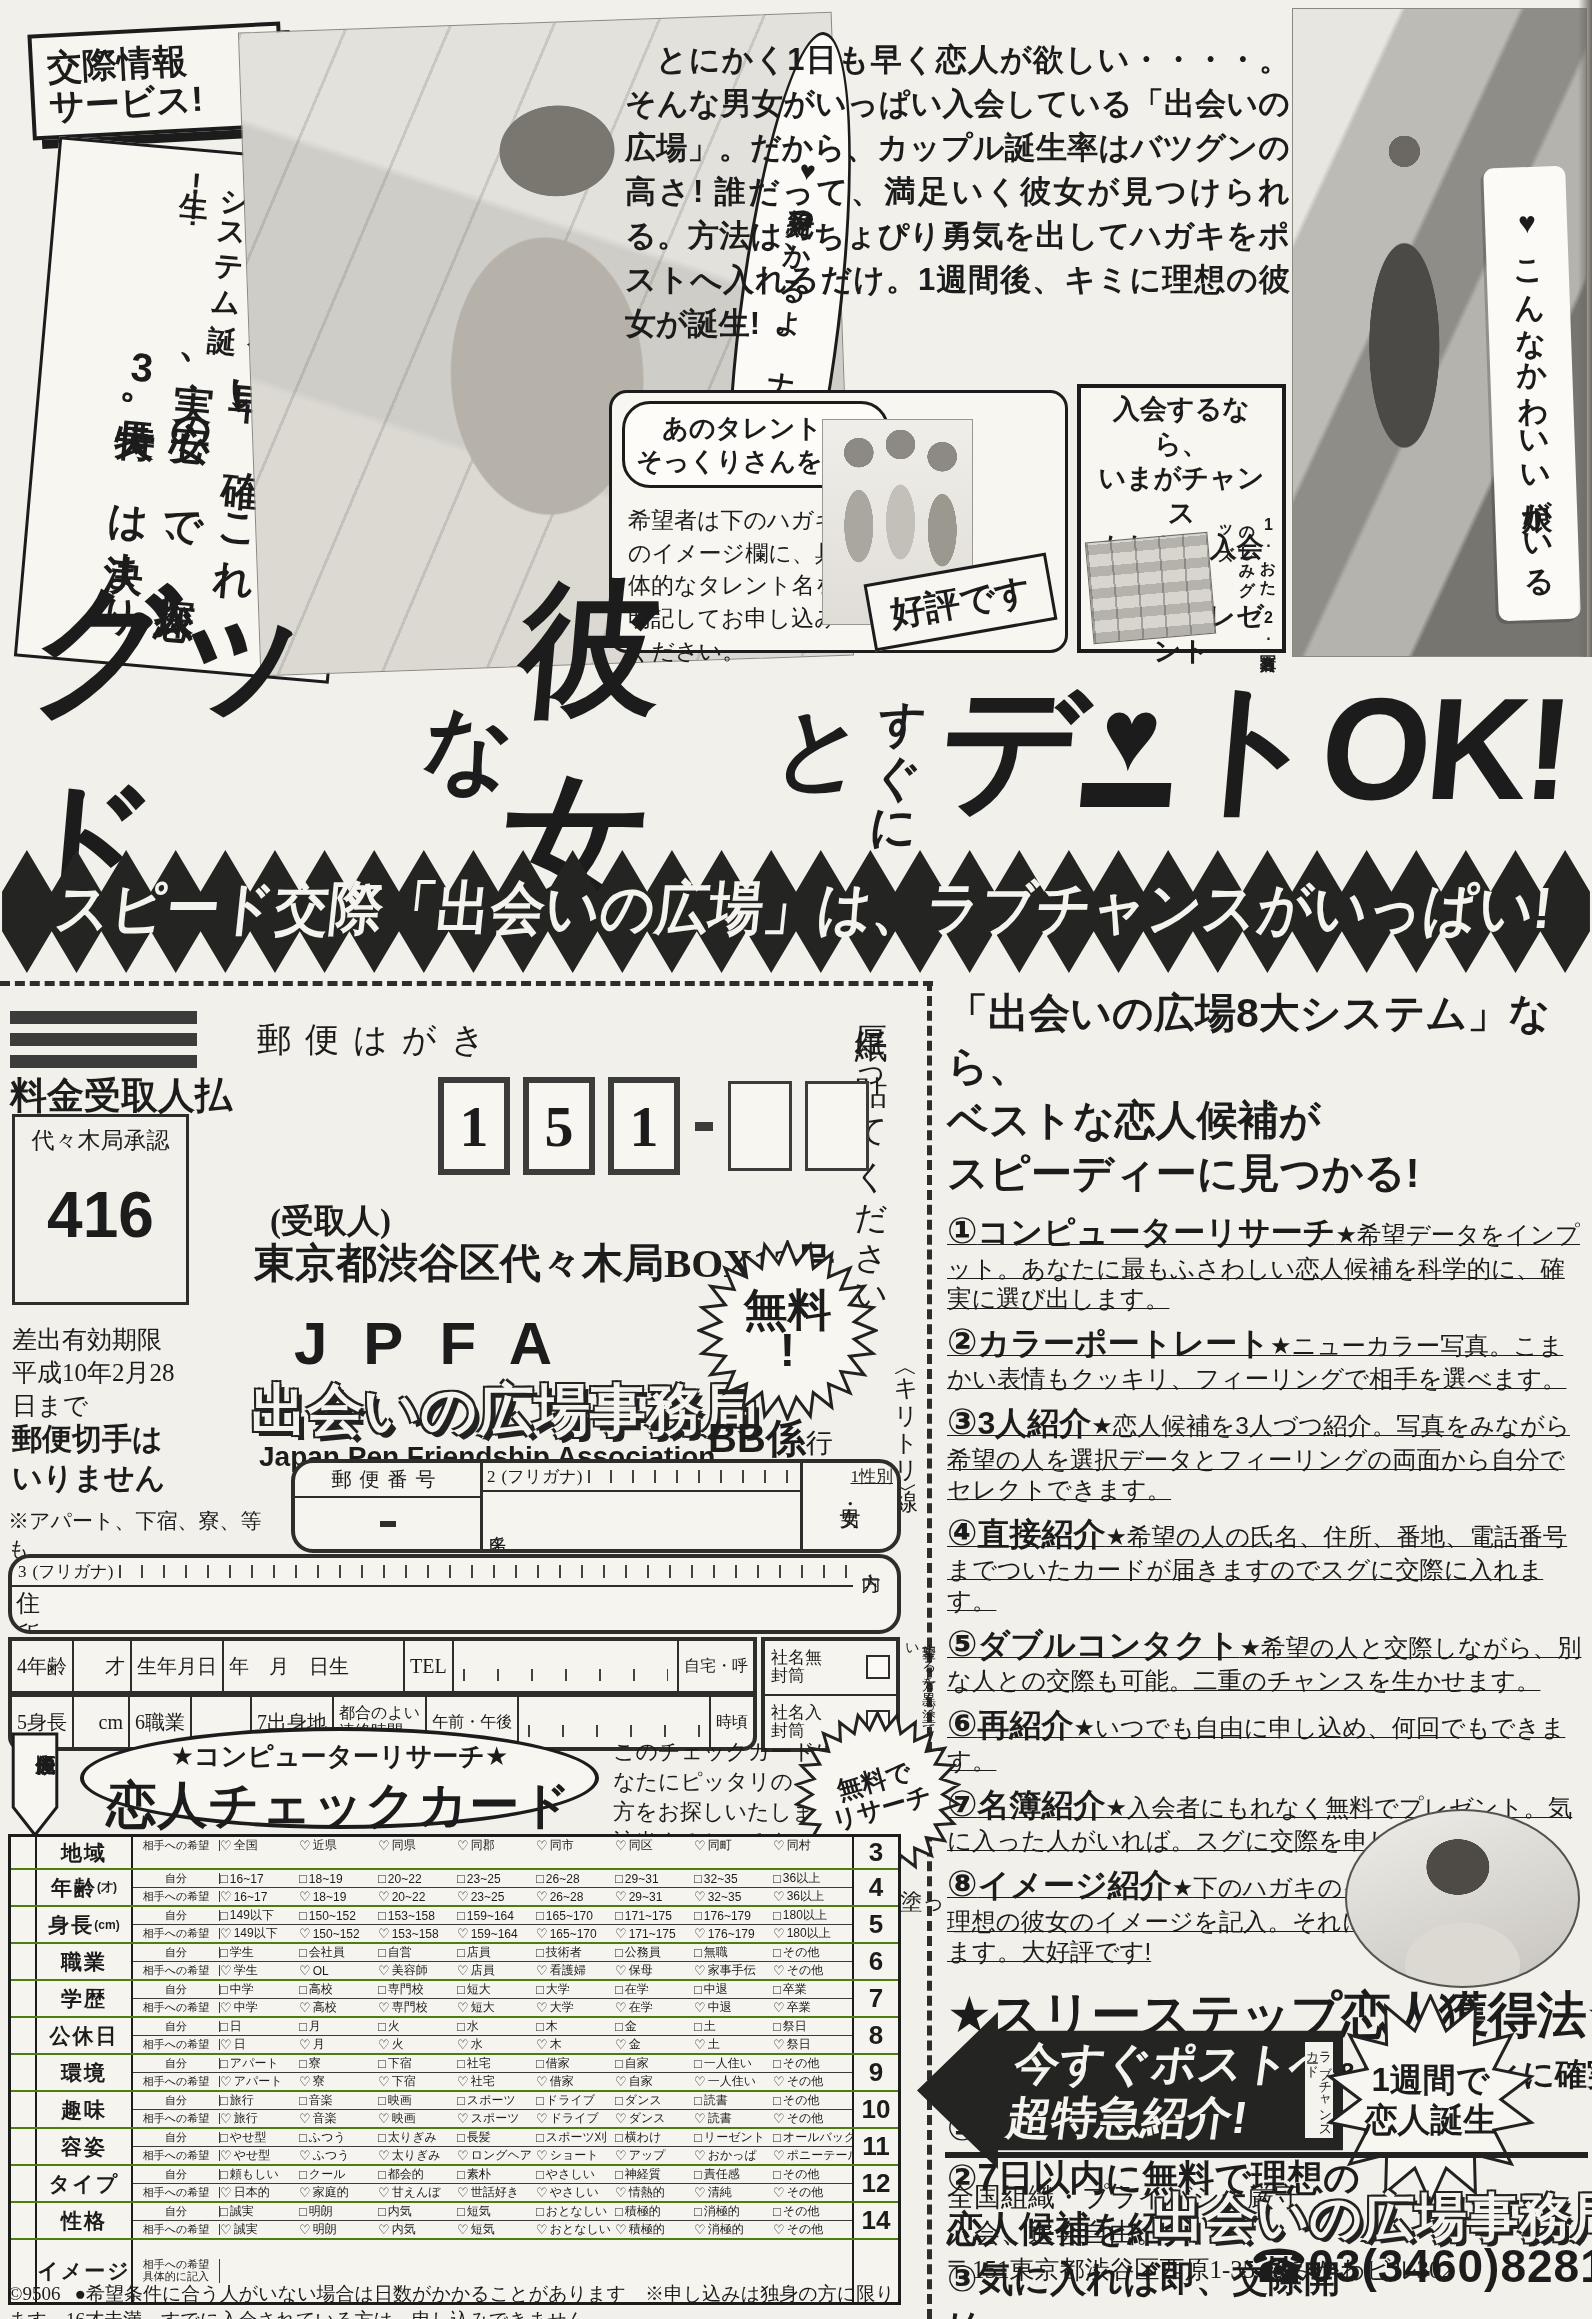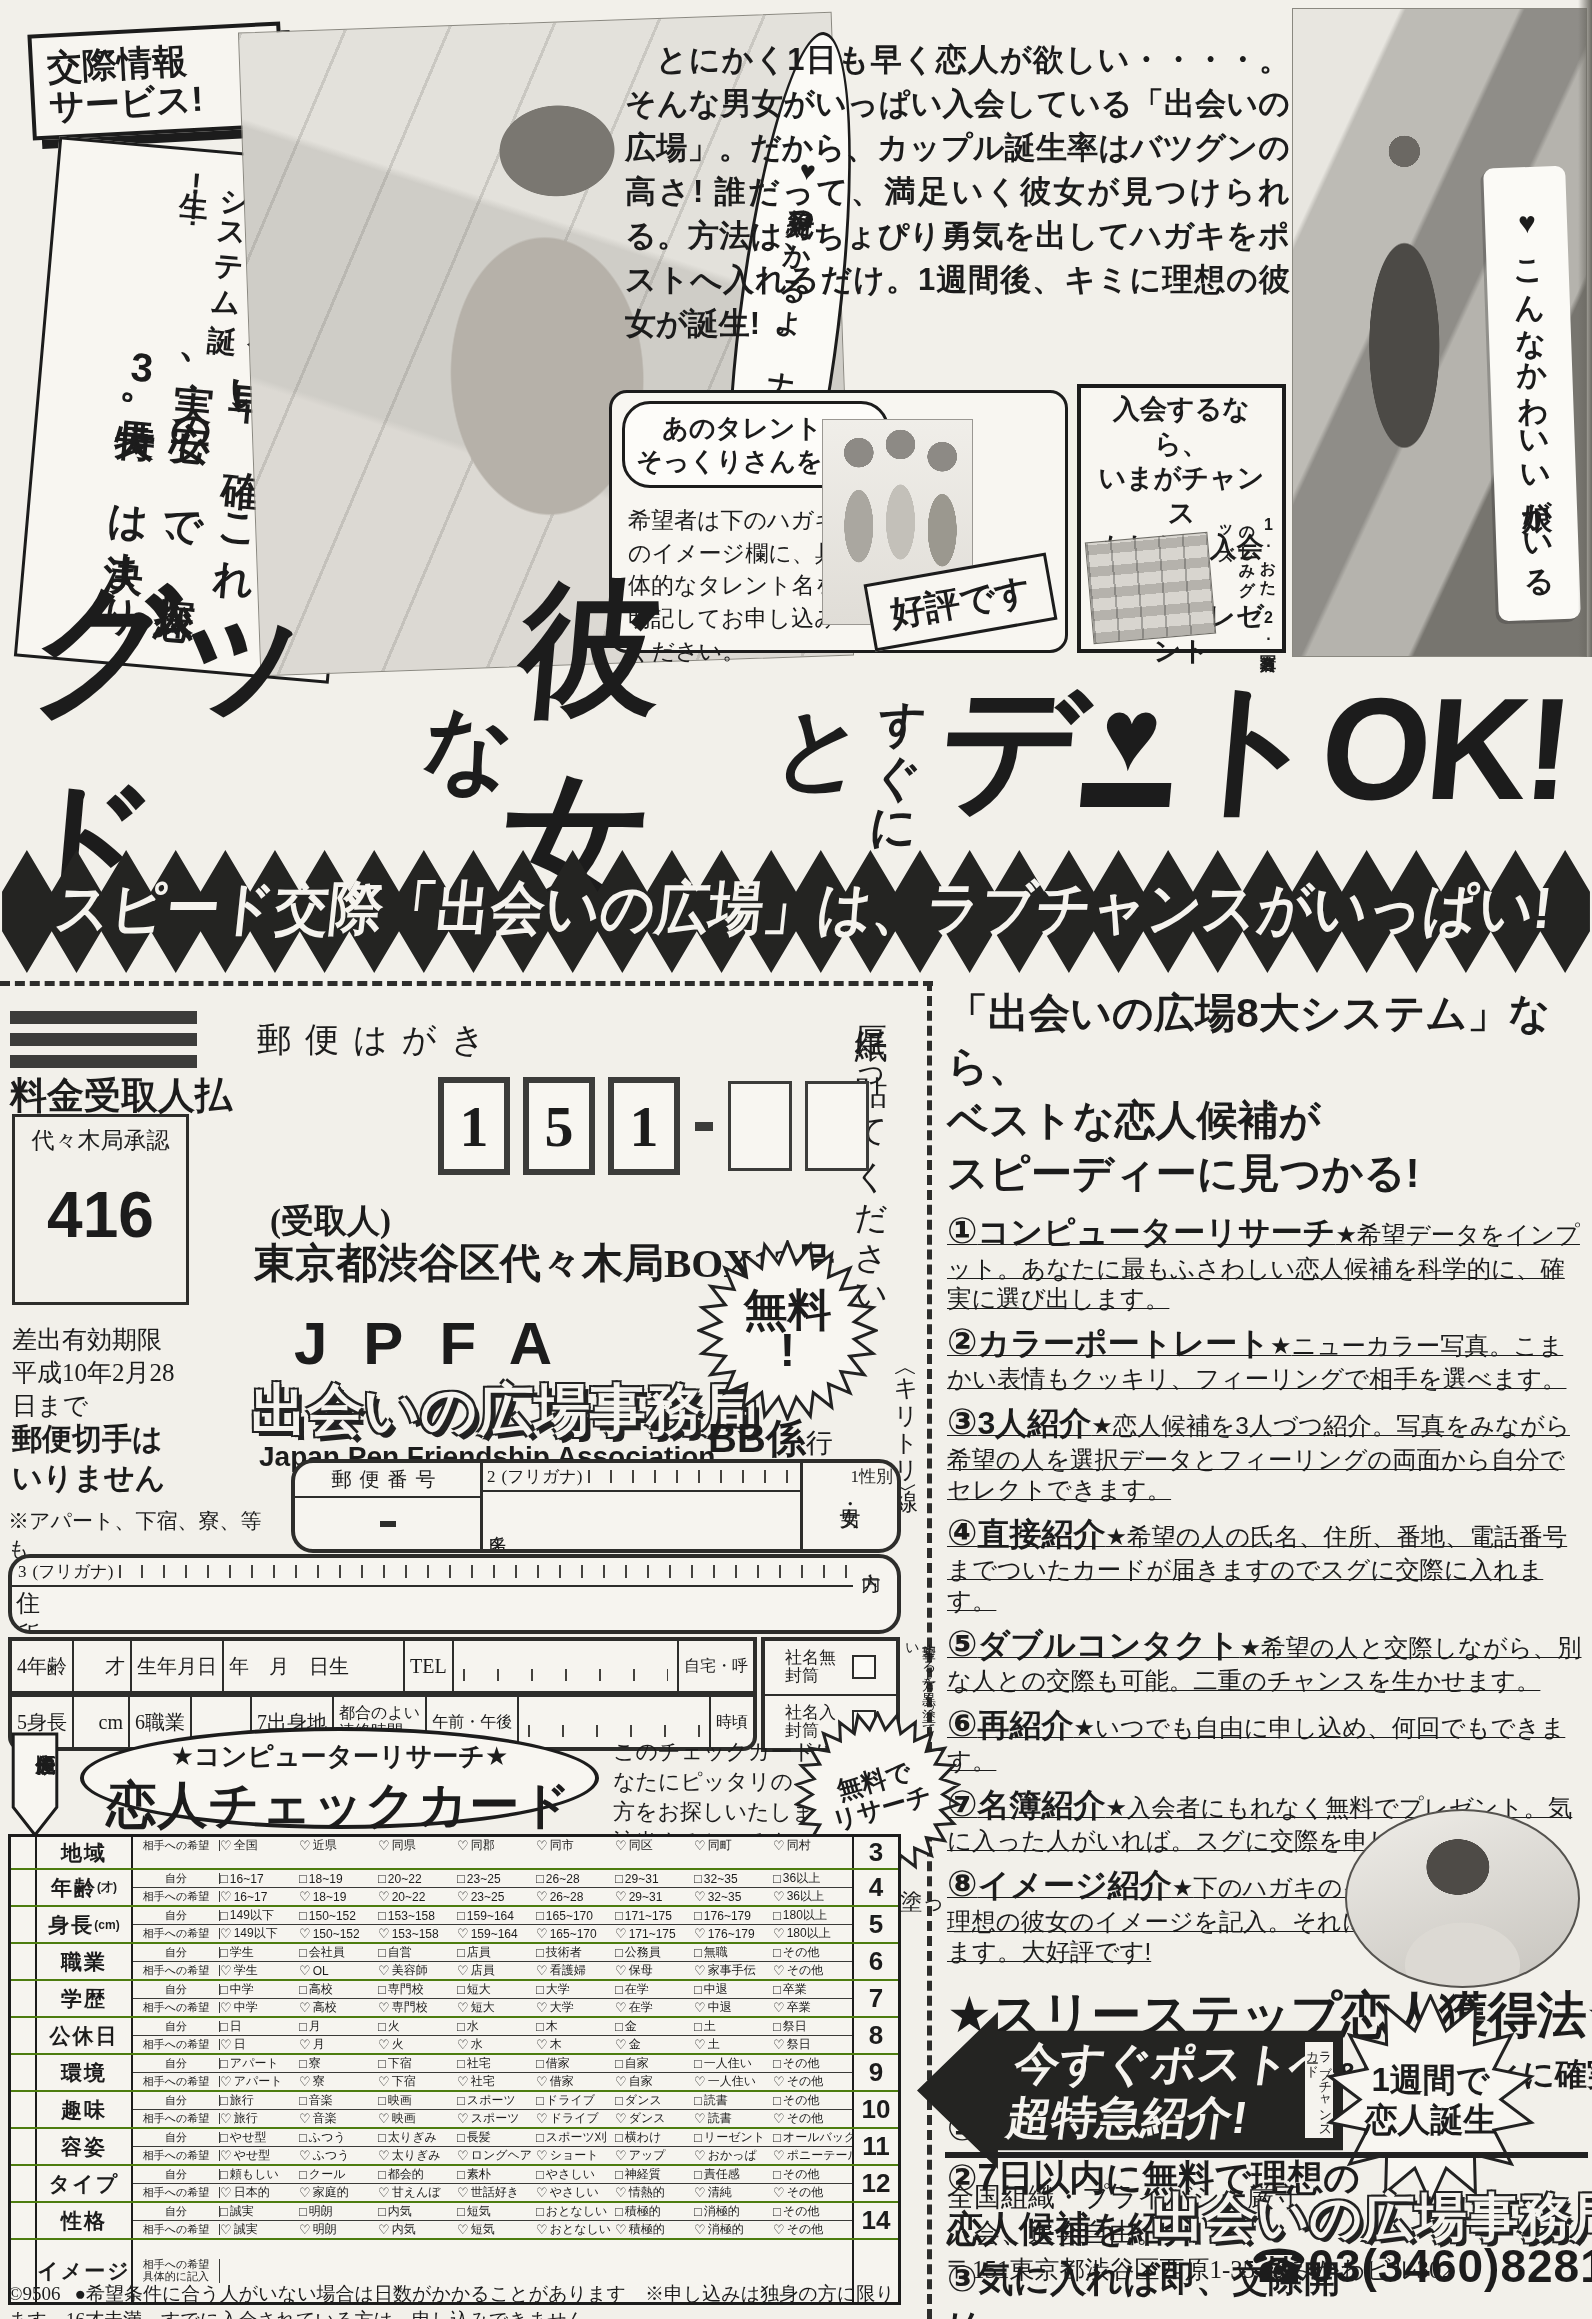"1性別" .fa-sex { text-decoration: none -> underline }
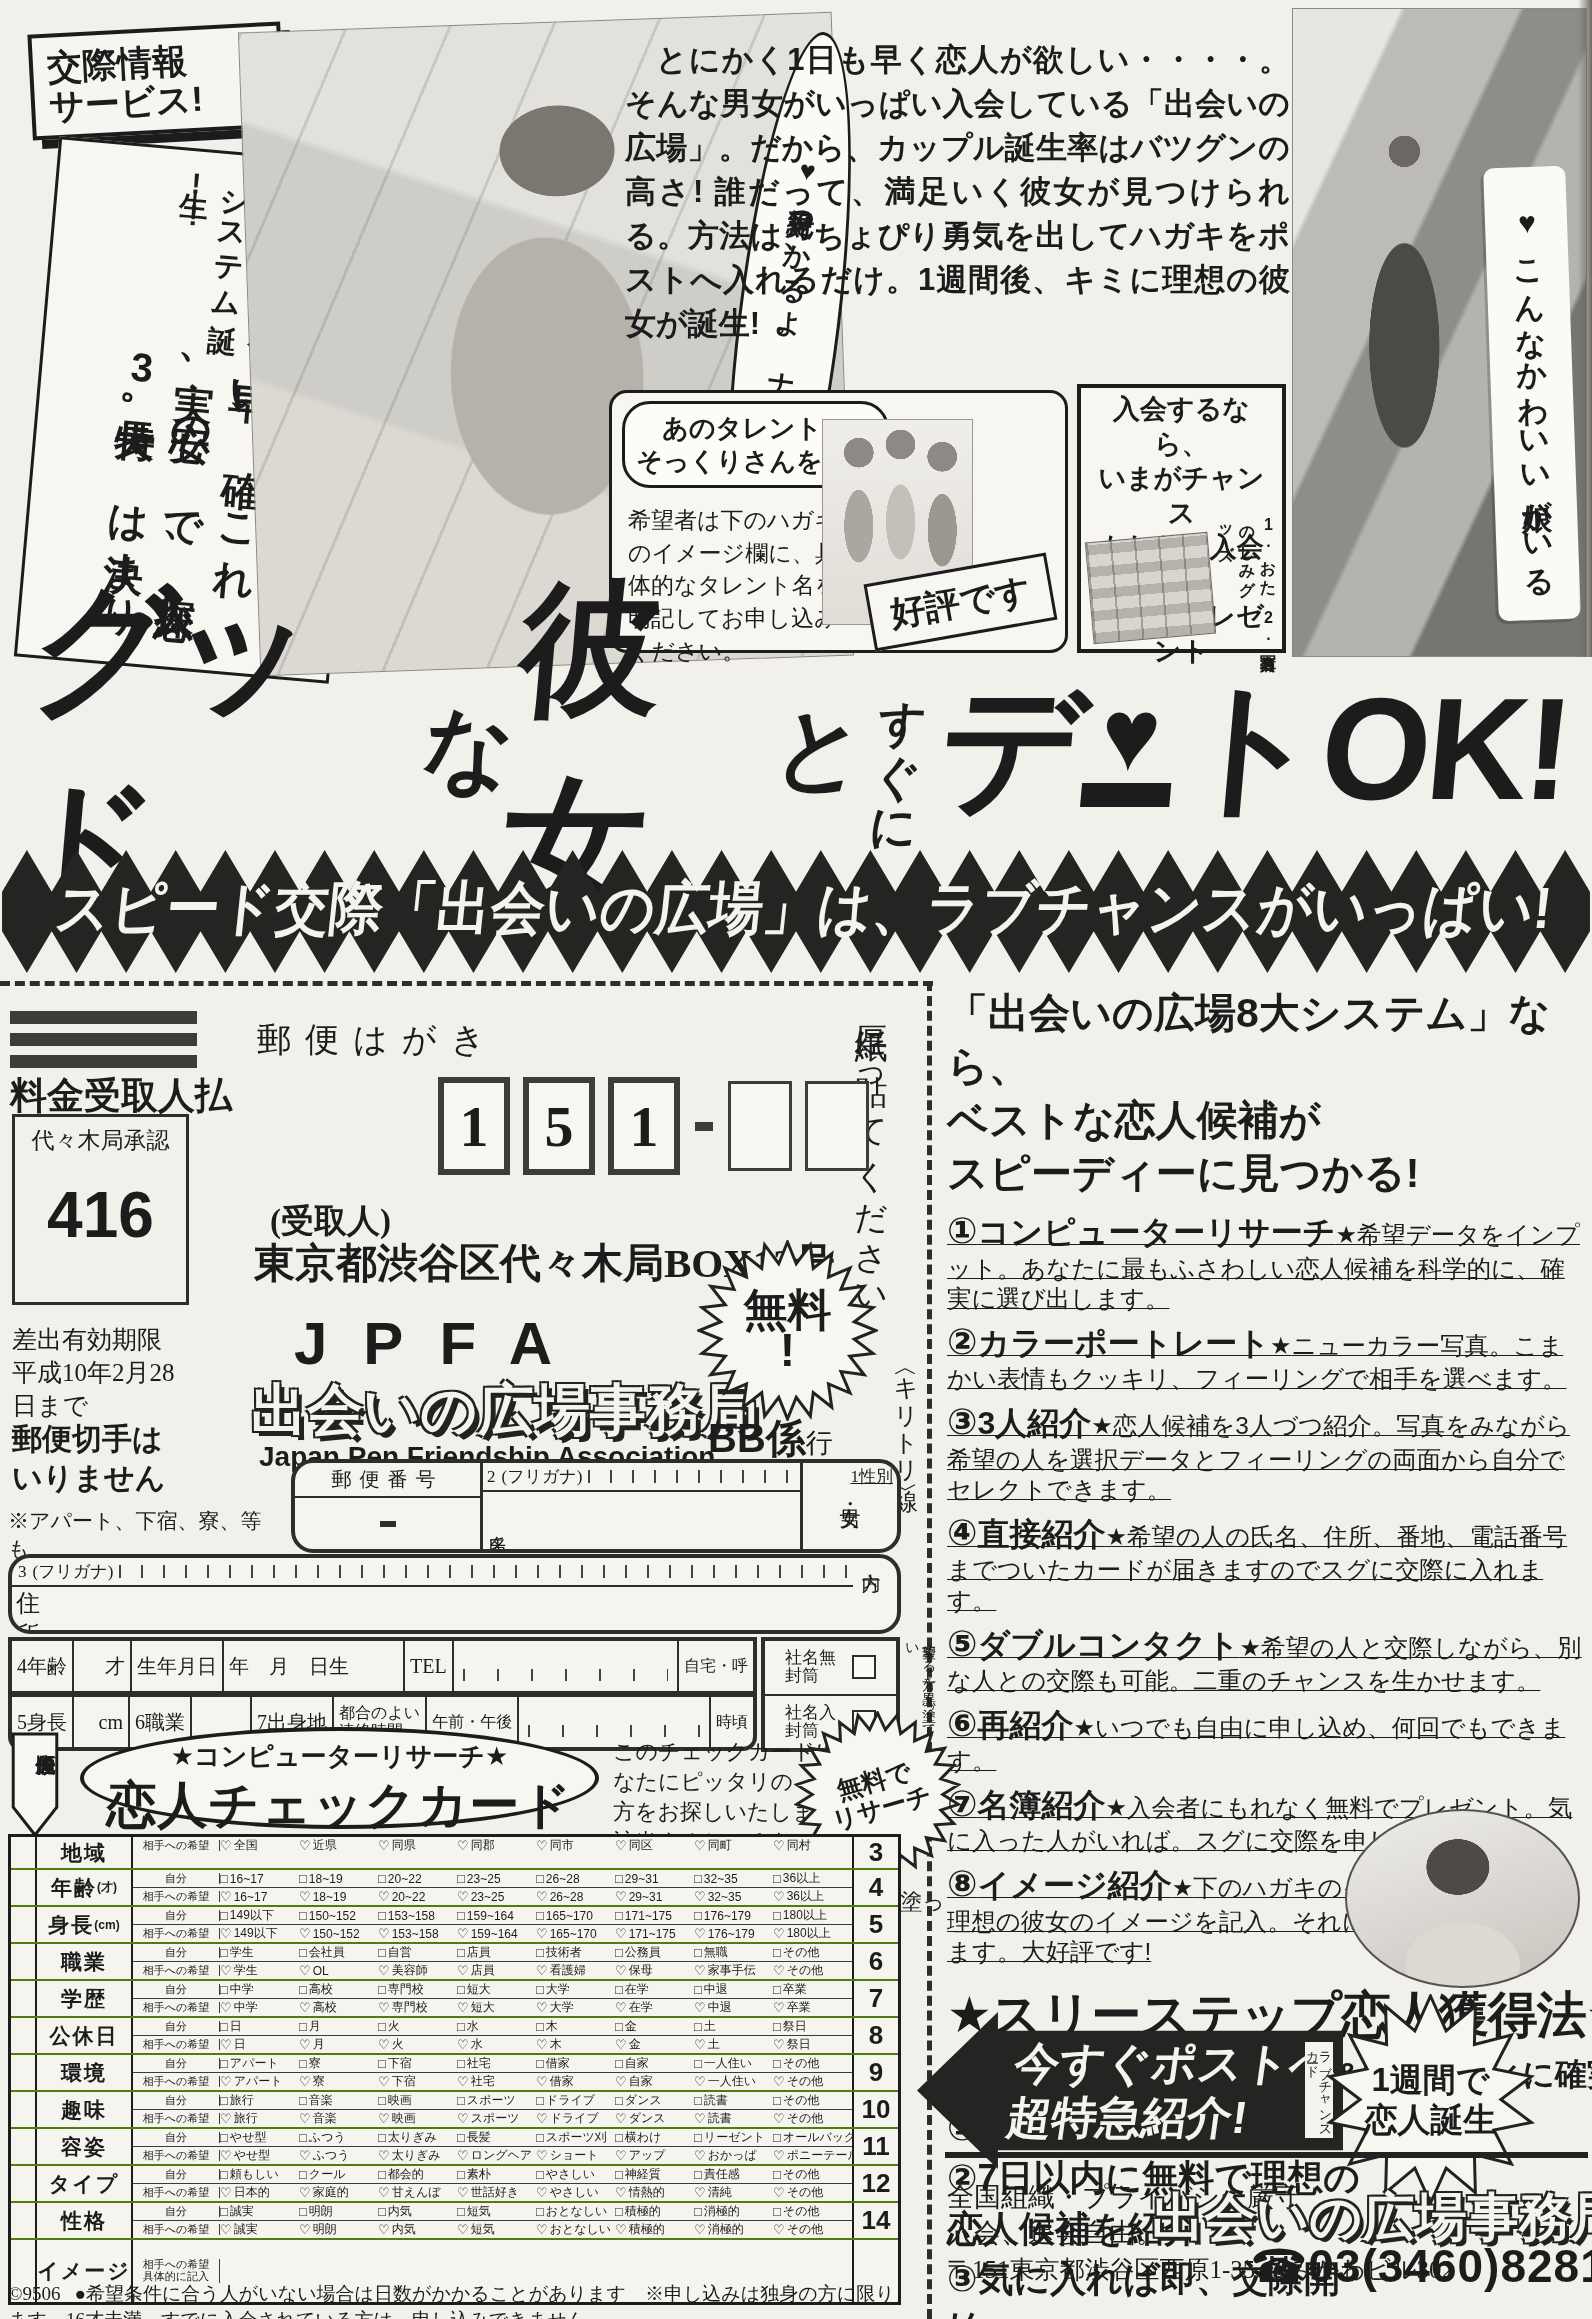"社名無" .fe-row { padding: 0 20px -> 0 6px }
